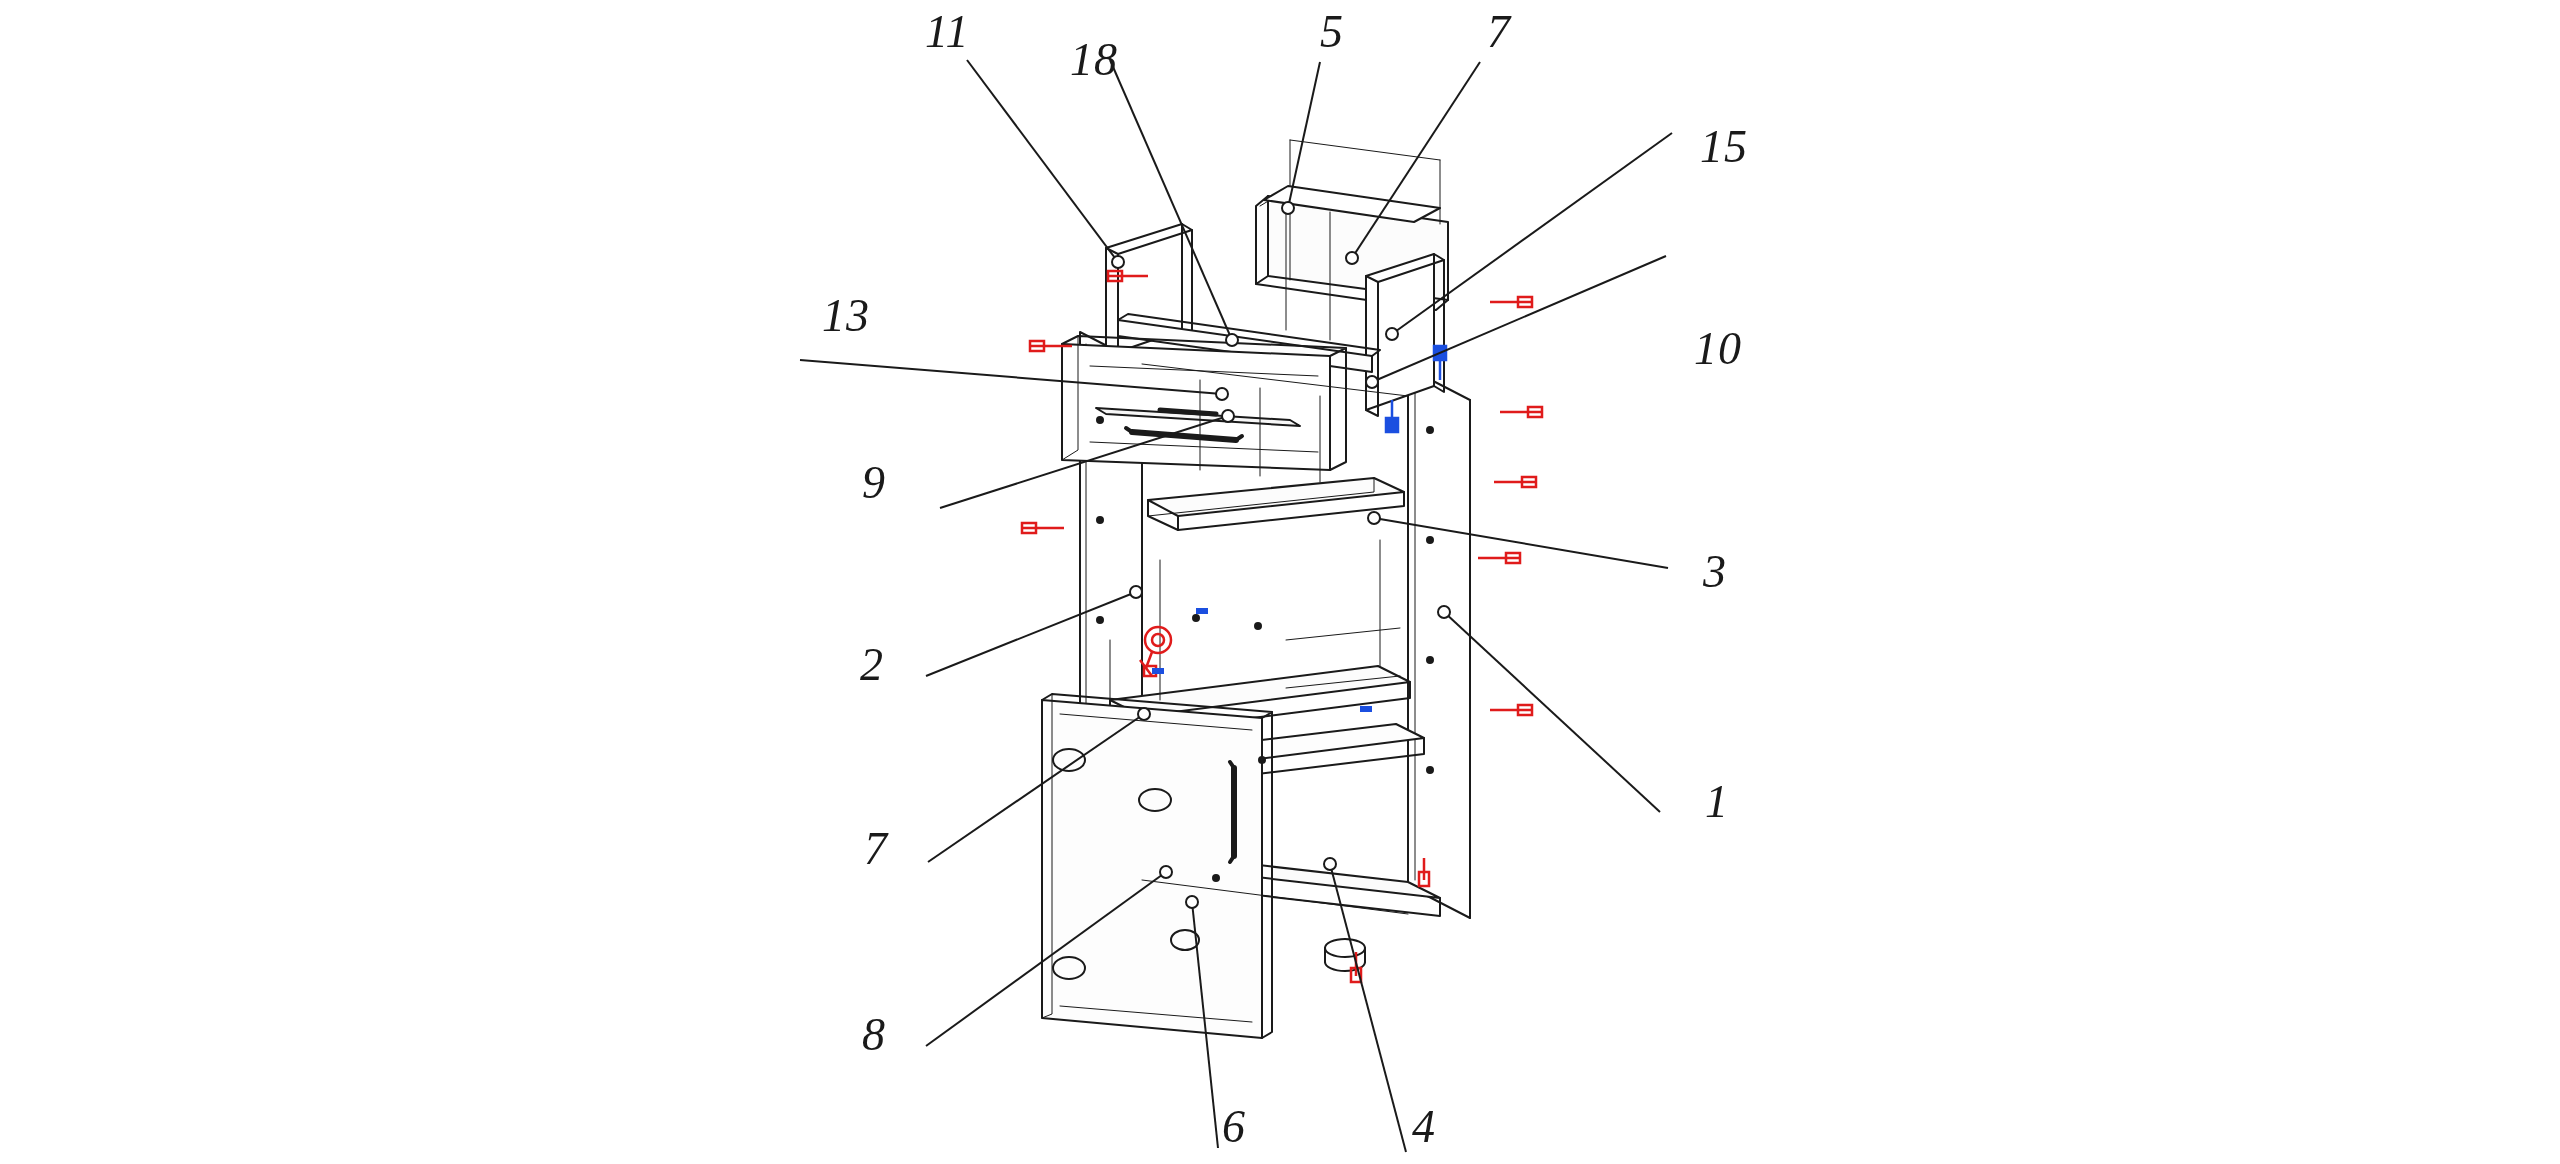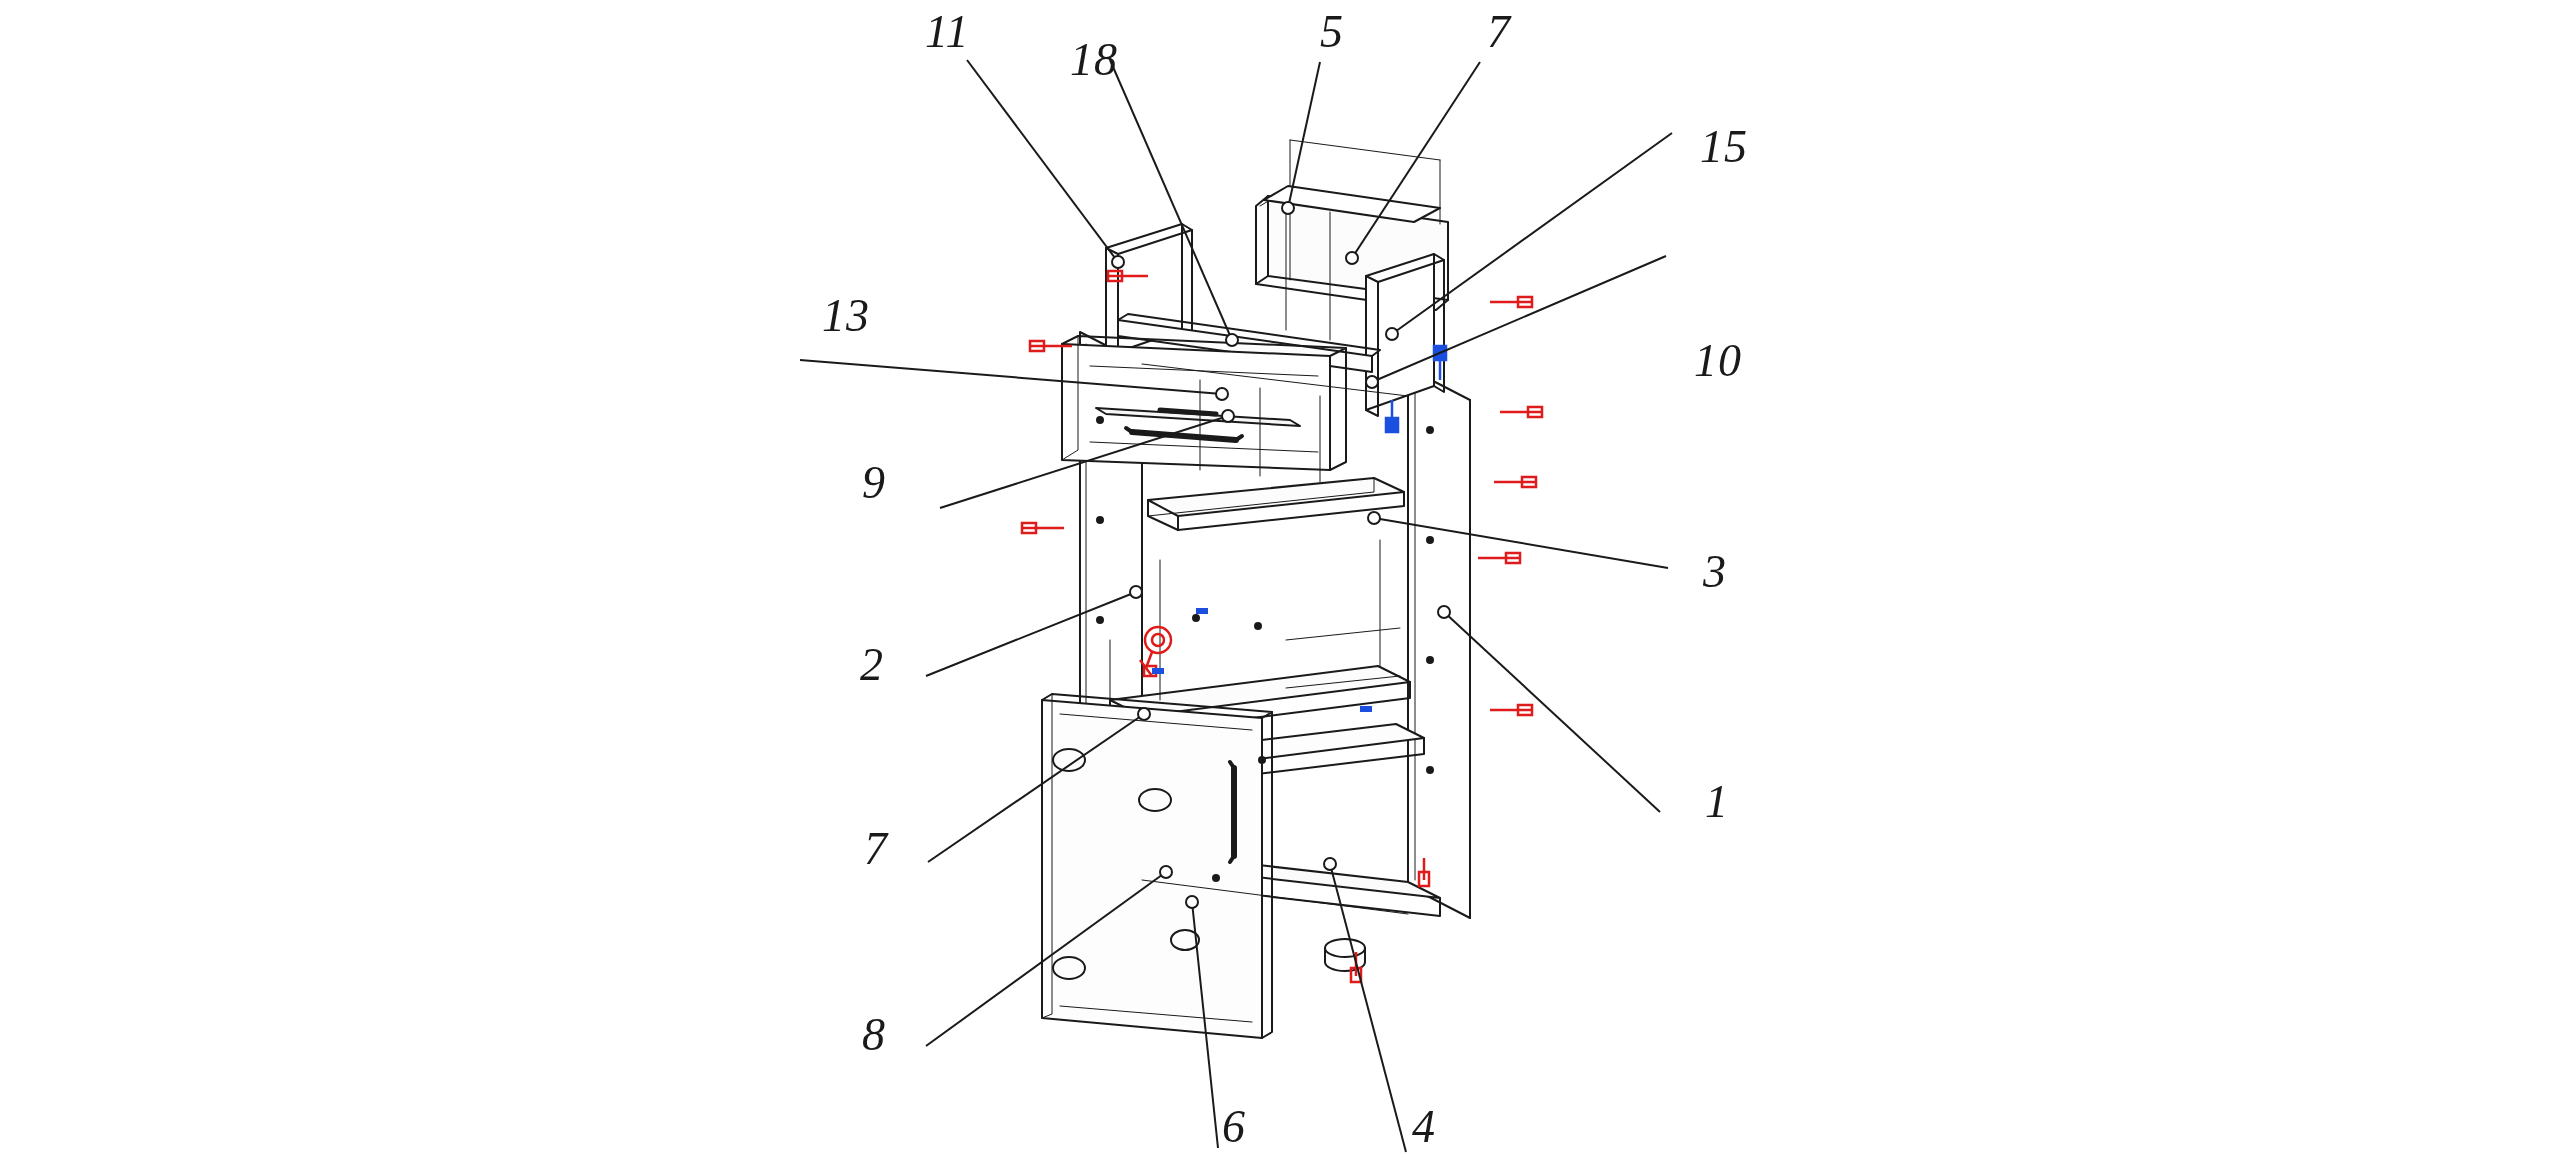"10" div.callout-label { margin-top: 12px -> none }
